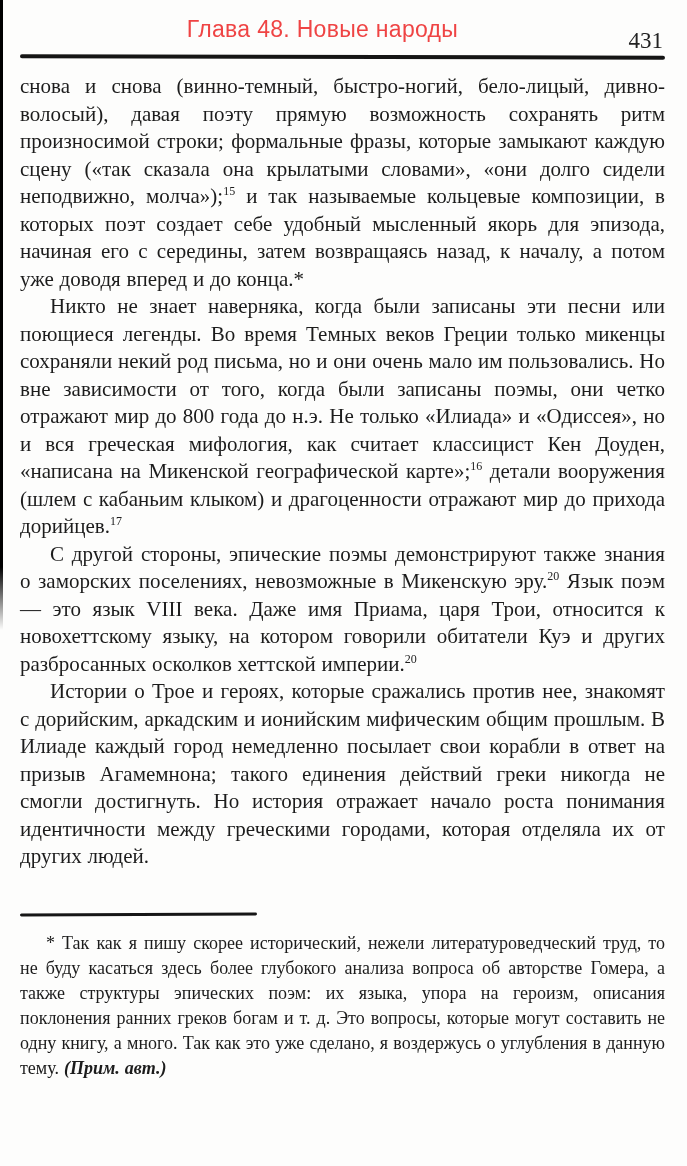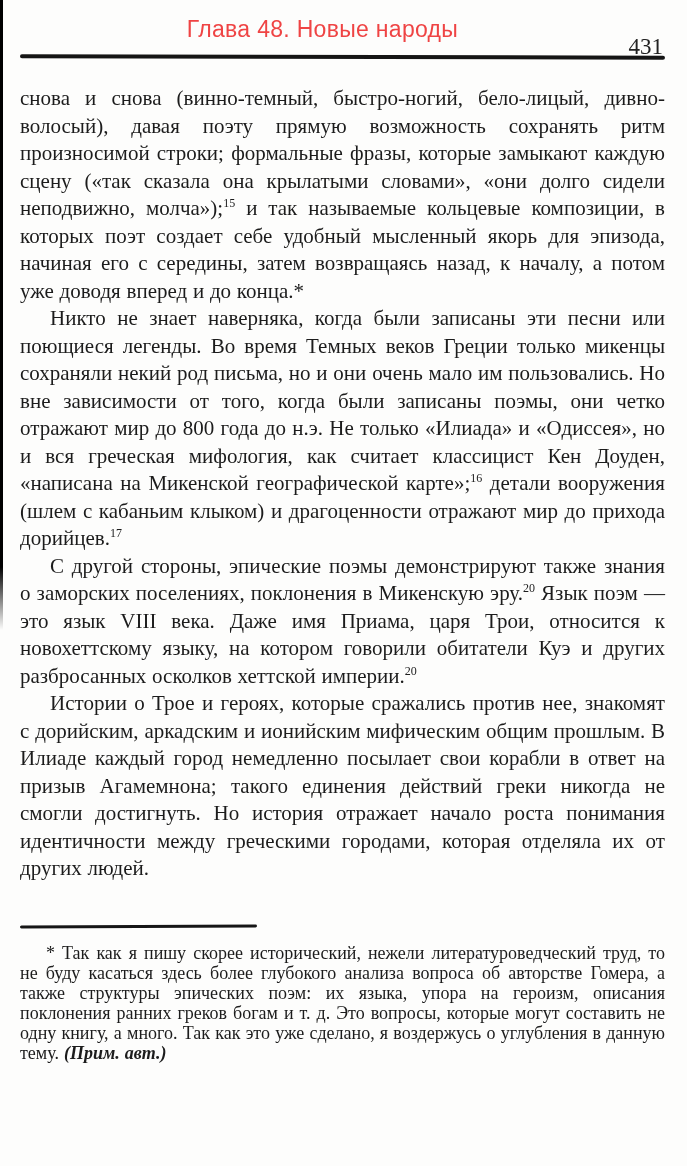"431" .page-number { top: 18px -> 12px }
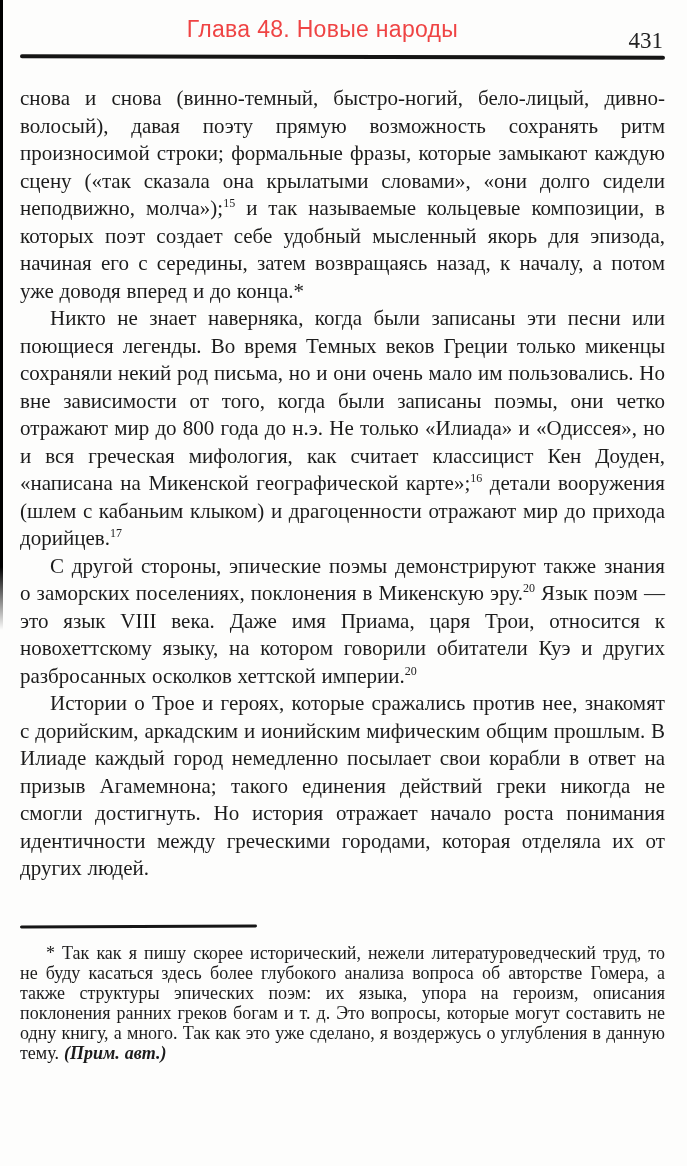"снова и снова (винно-темный," .body-text { margin-top: 26px -> 14px }
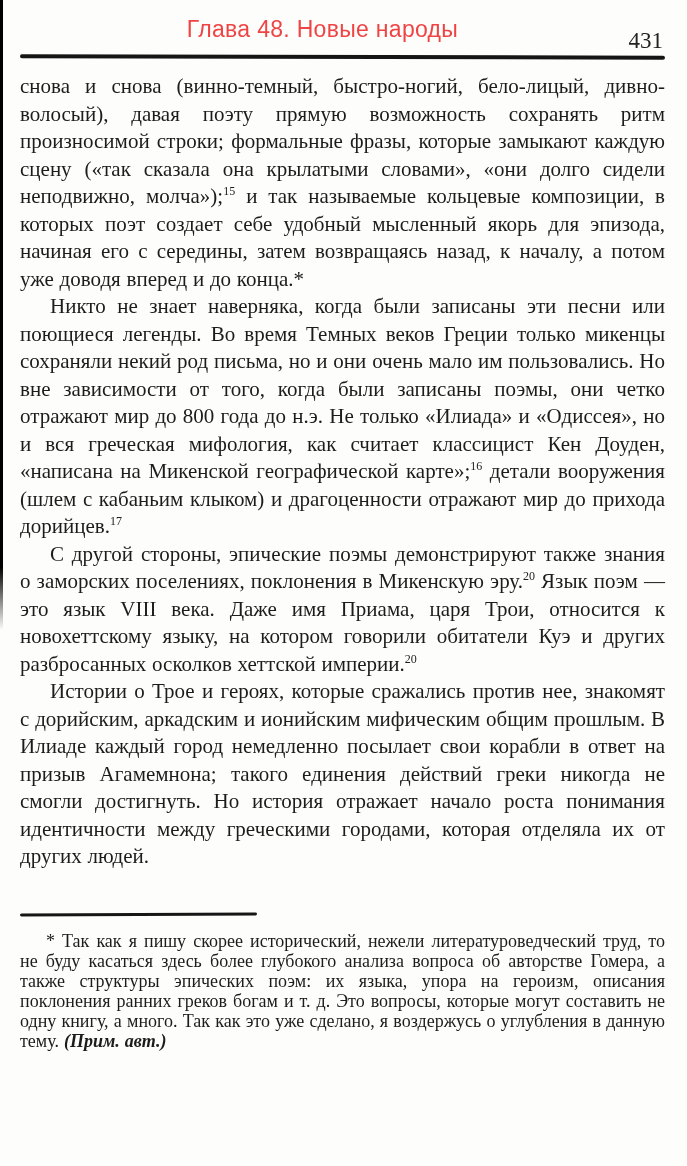"С другой стороны, эпические поэмы" span { text: поклонения -> невозможные }
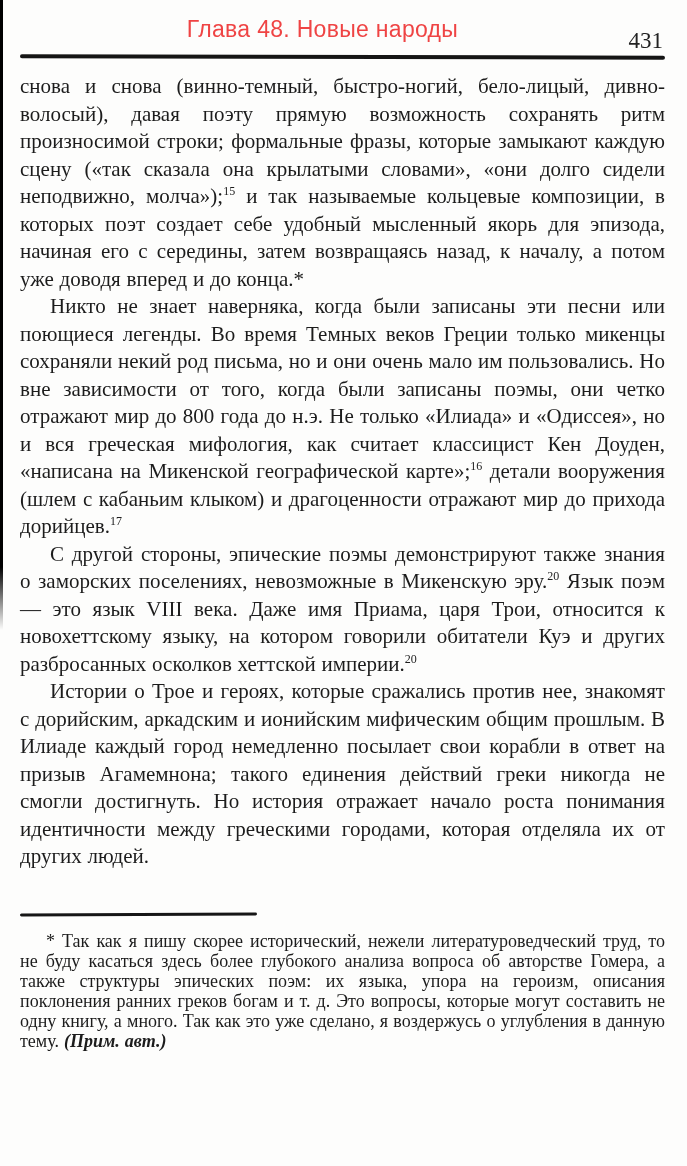"* Так как я пишу" .footnote-text { line-height: 20px -> 25px }
